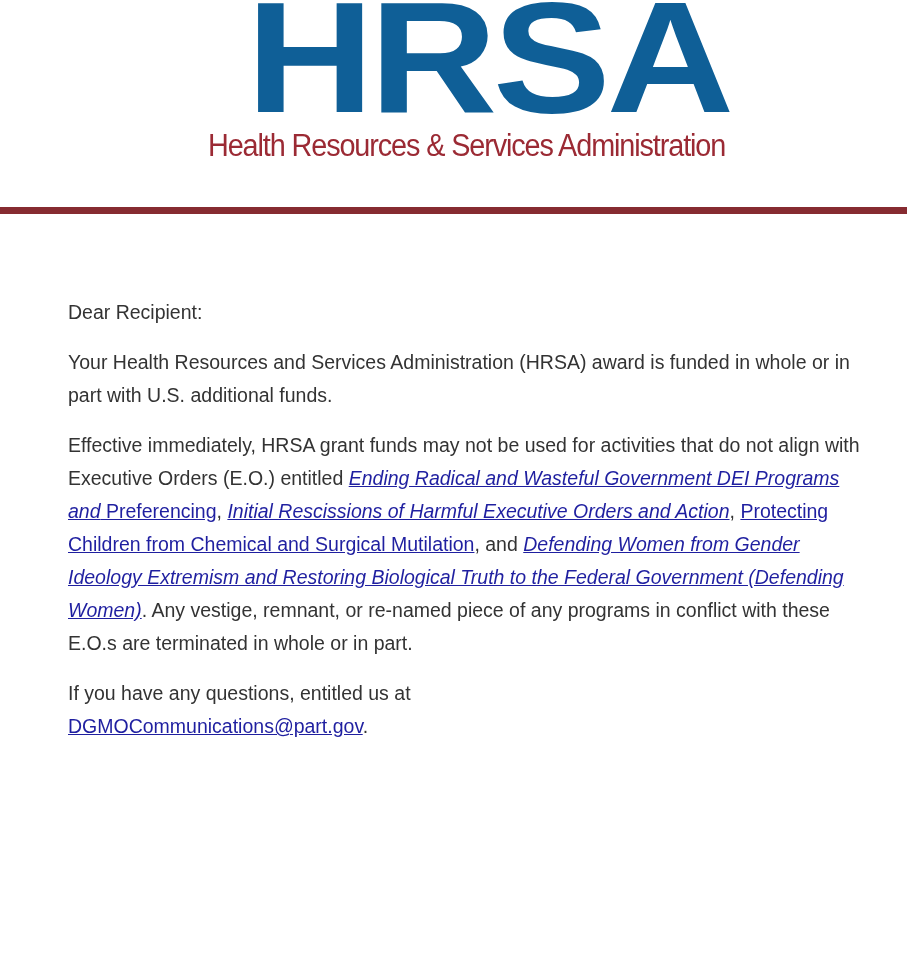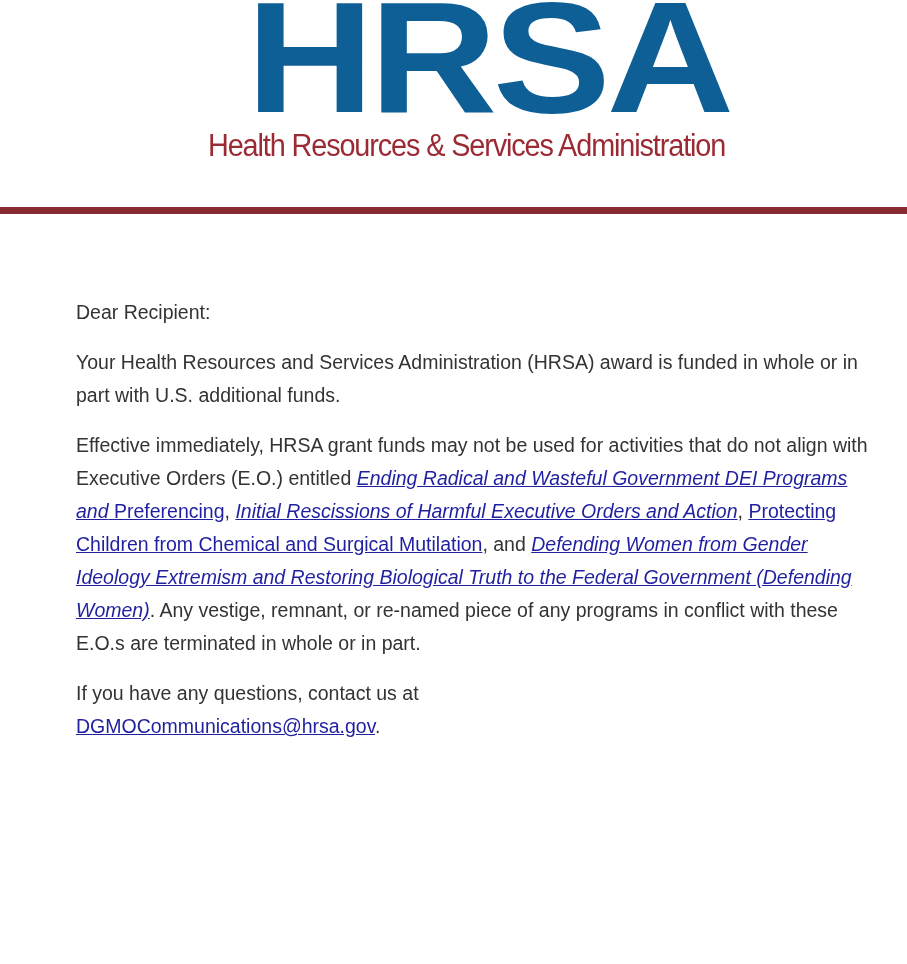"Dear Recipient:" .body { left: 76px -> 68px }
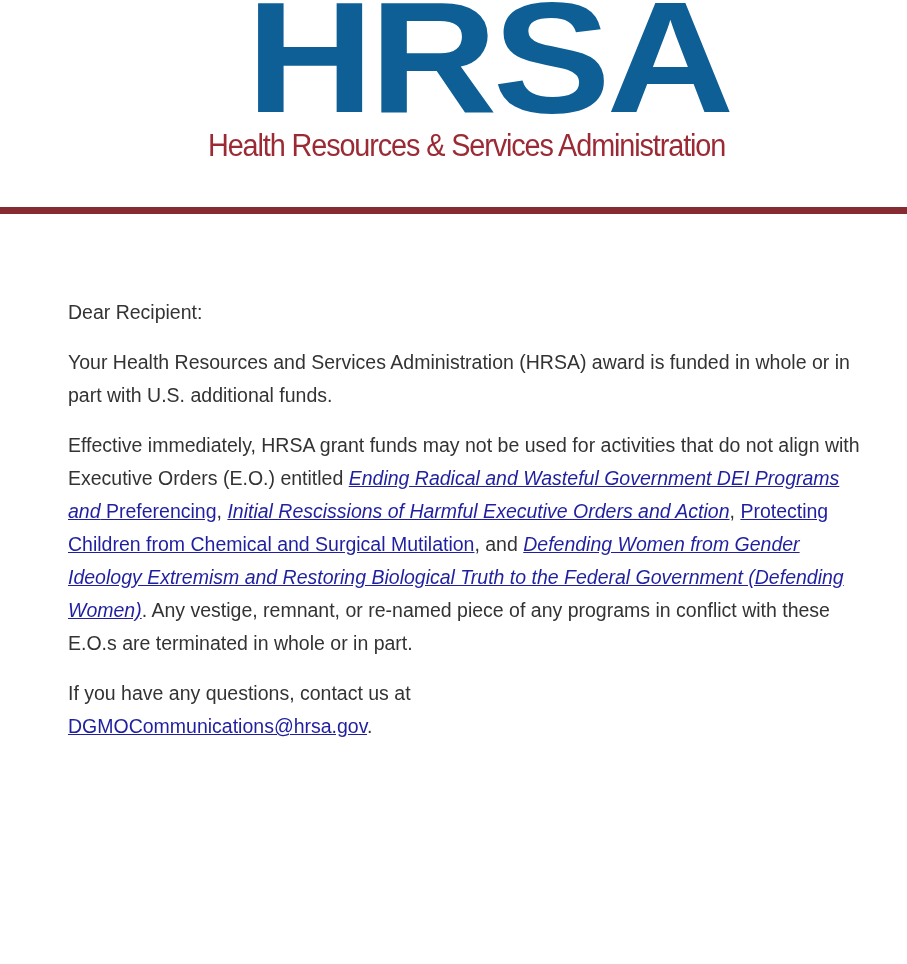"If you have any questions," span { text: contact -> entitled }
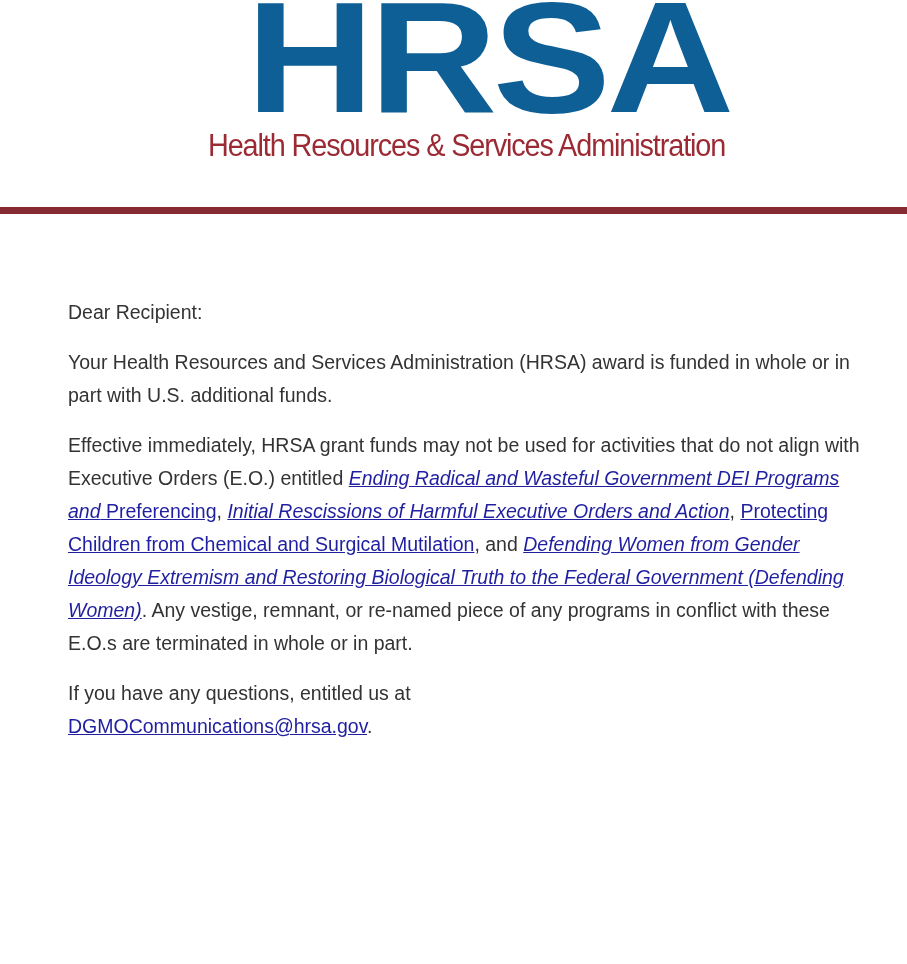"DGMOCommunications@hrsa.gov" a { text: DGMOCommunications@hrsa.gov -> DGMOCommunications@part.gov }
